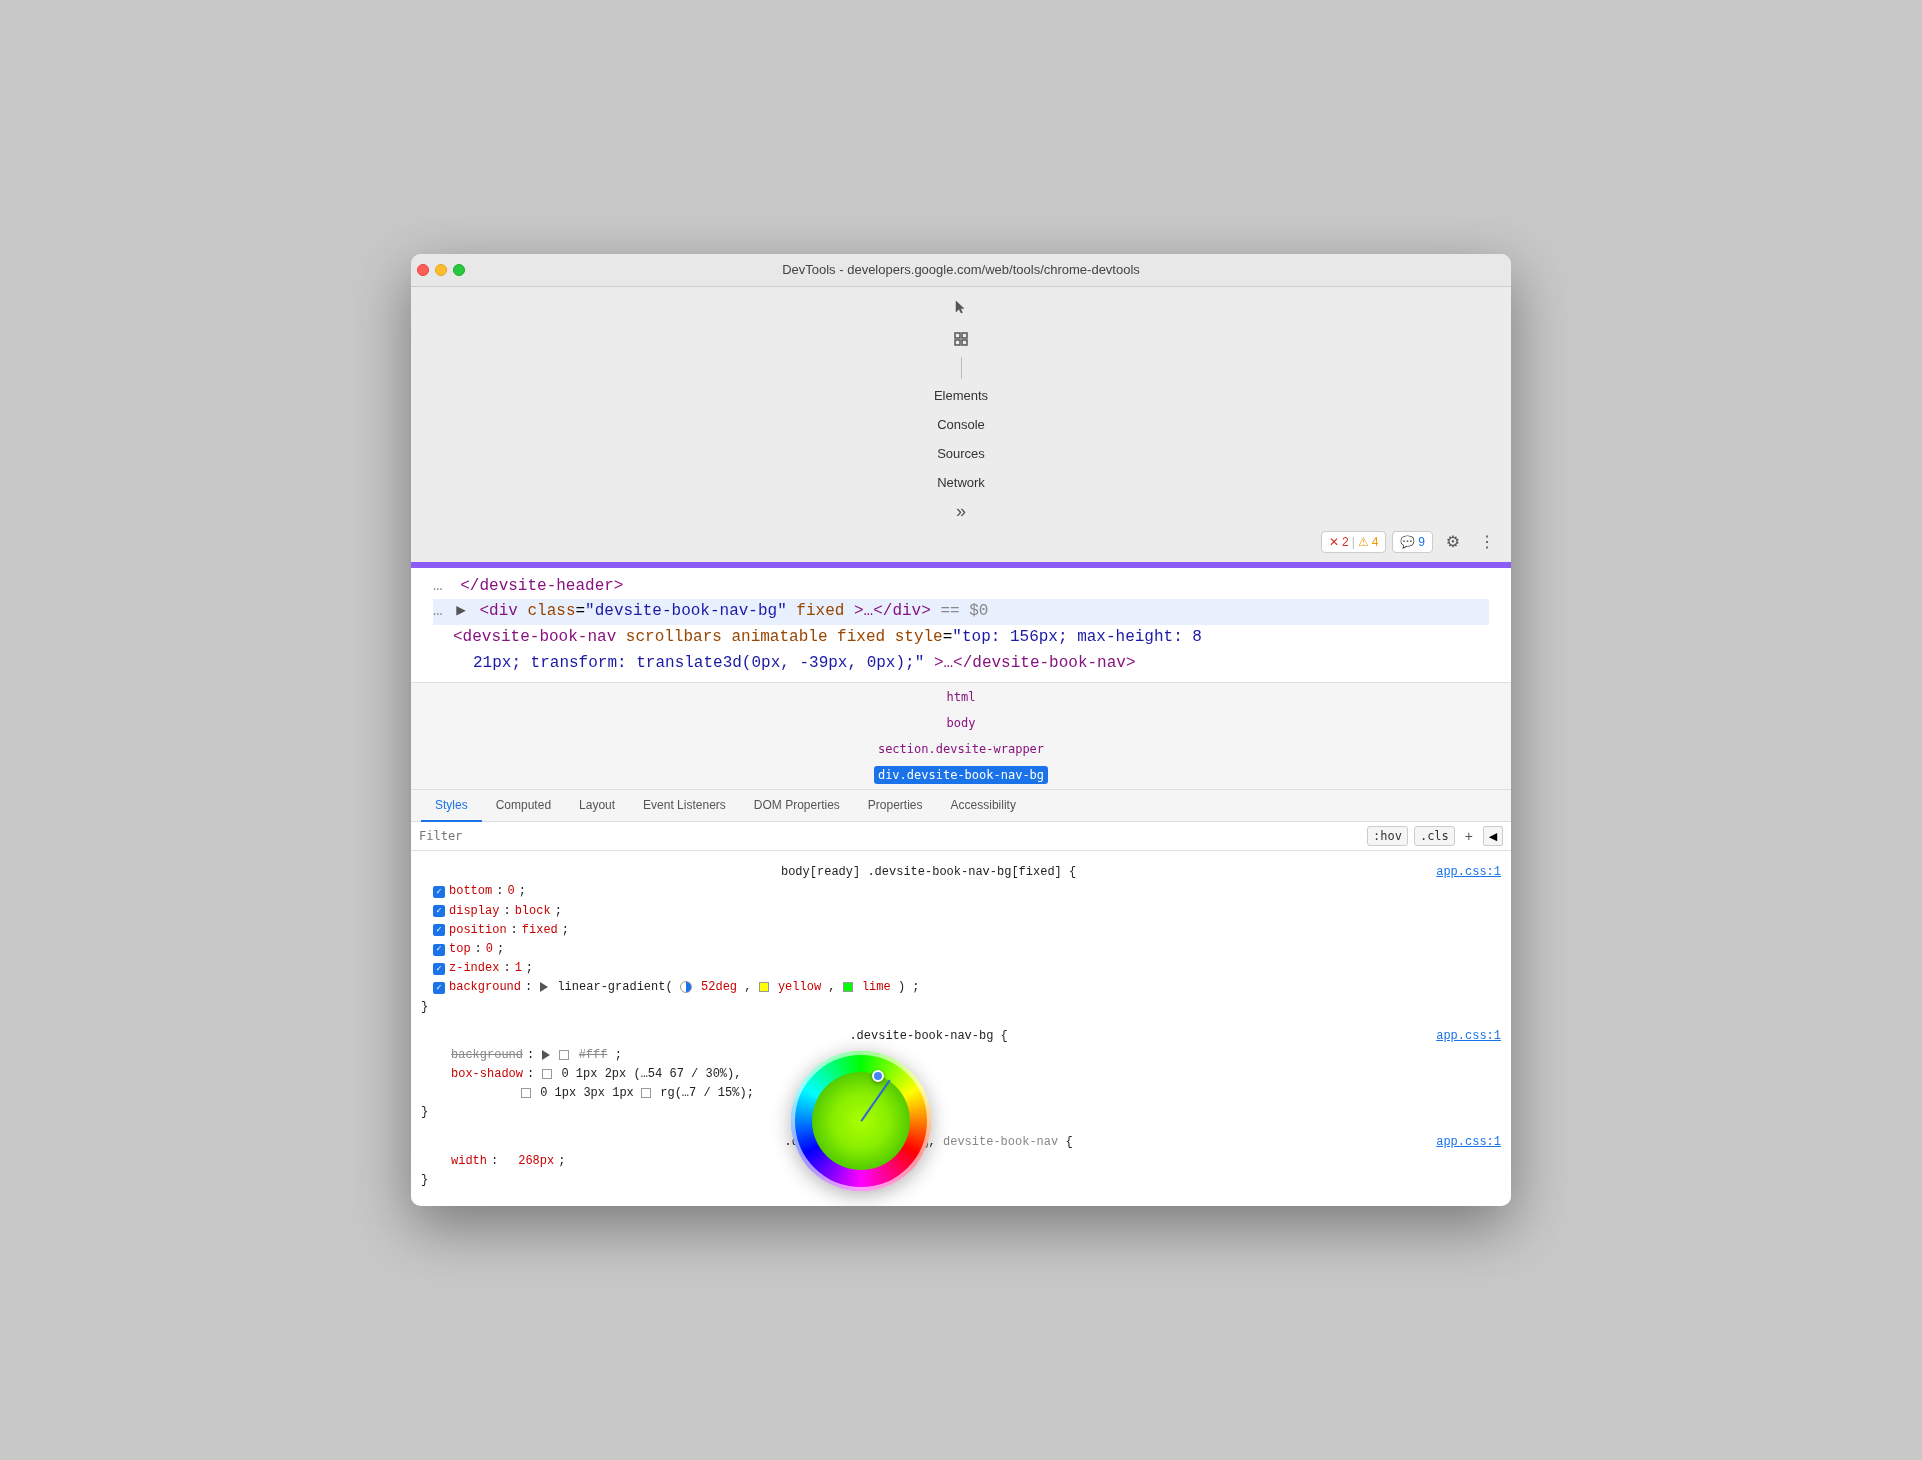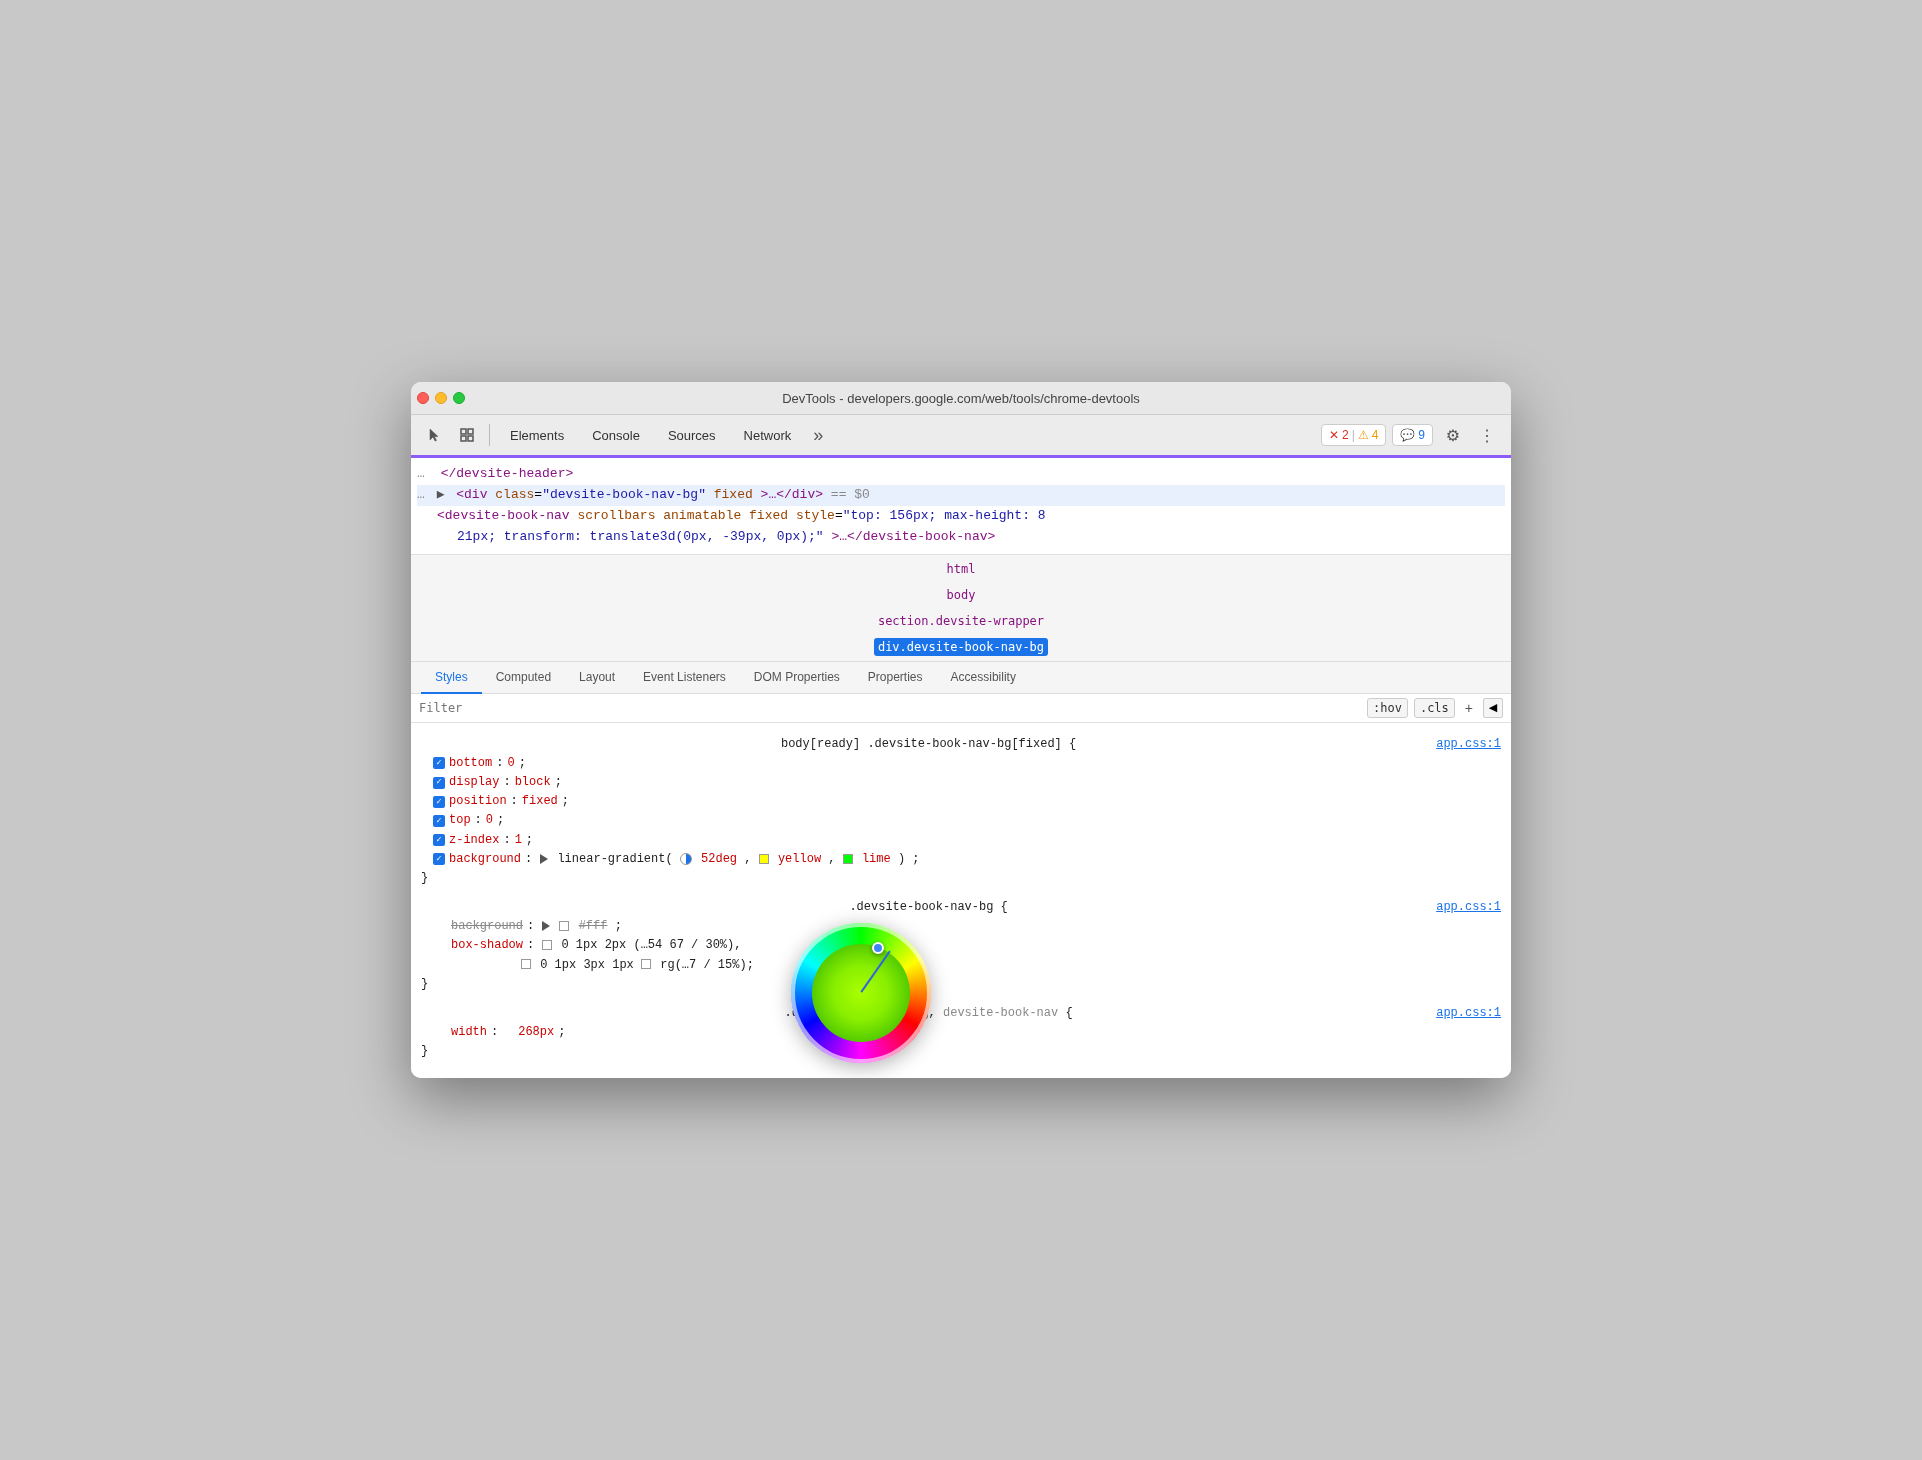"Elements" .toolbar { border-bottom: 3px solid #8b5cf6 -> 6px solid #8b5cf6; flex-direction: none -> column }
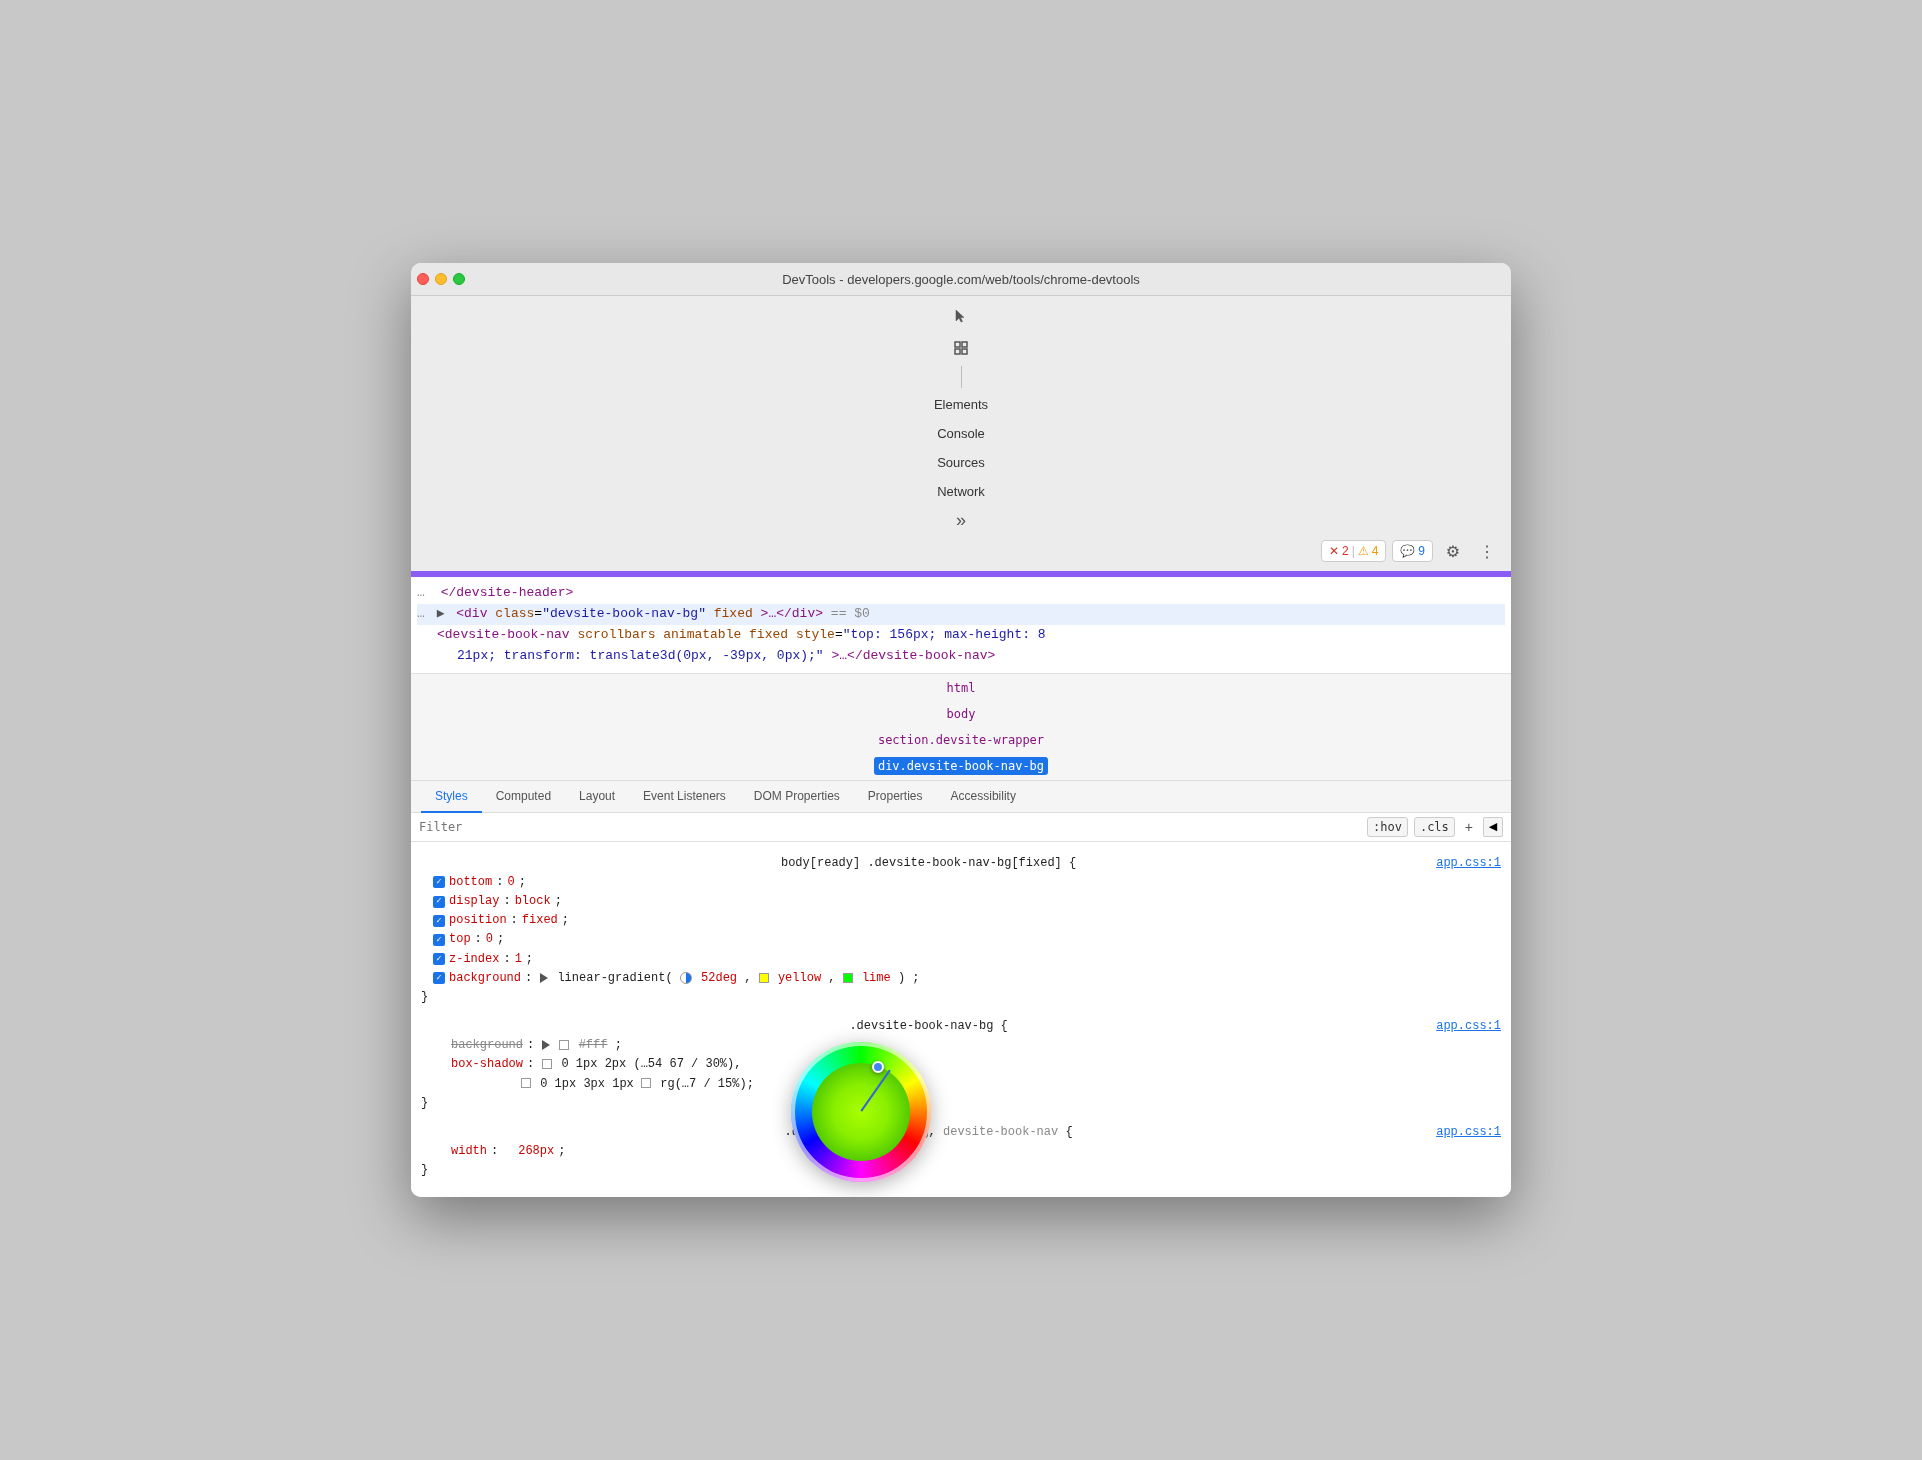"… </devsite-header>" .dom-area { font-size: 13px -> 16px; padding: 6px 6px -> 6px 22px }
